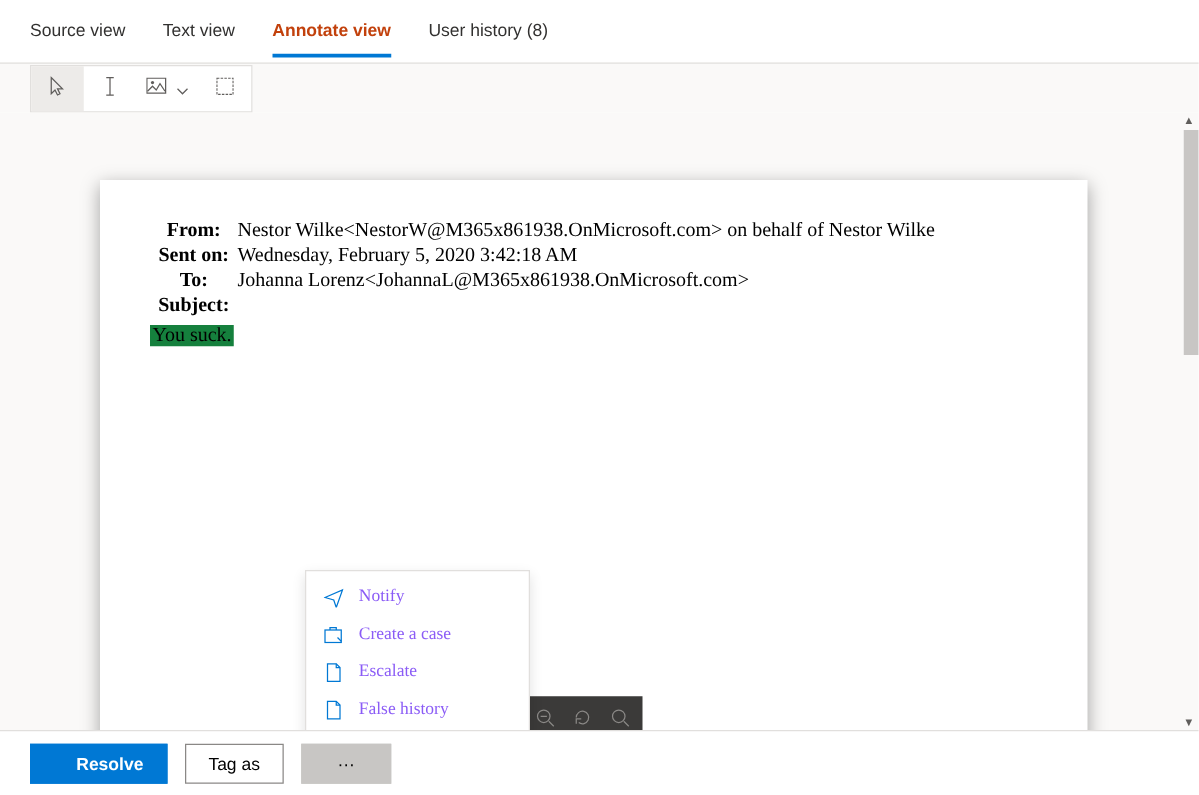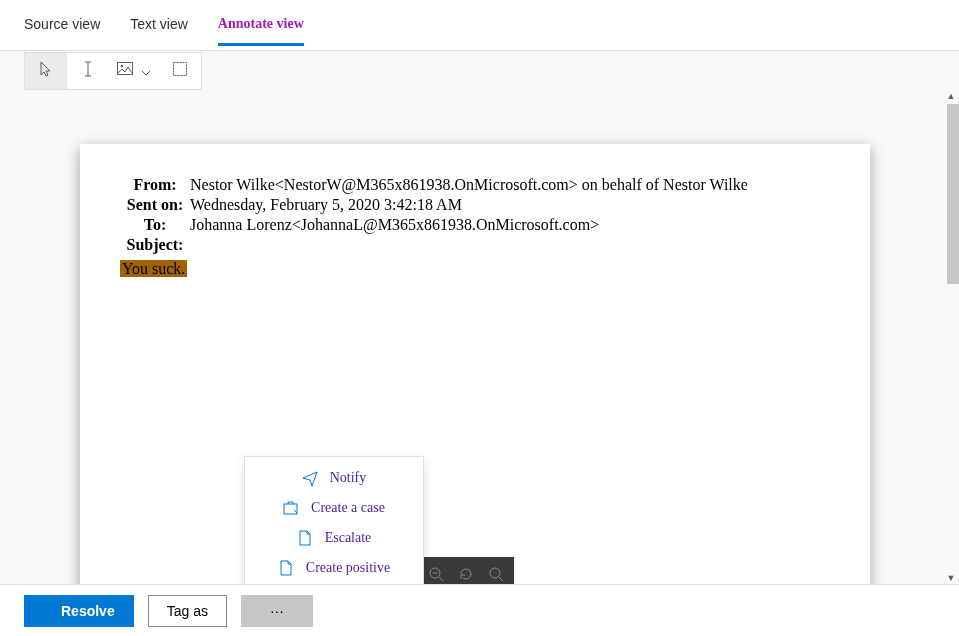"Annotate view" .tab.active { color: #a21caf -> #c2410c; font-family: Liberation Serif, serif -> none }
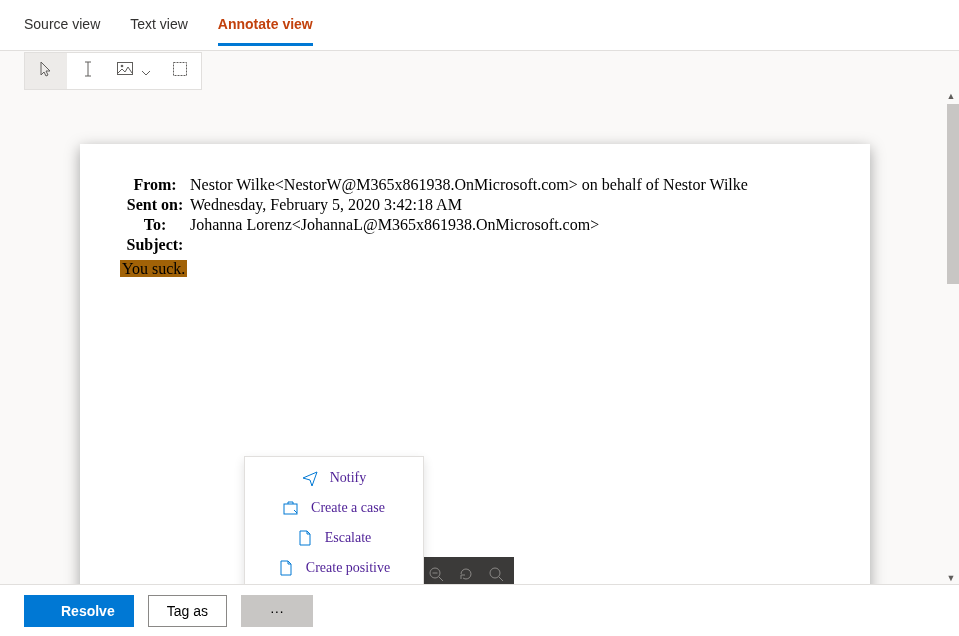"User history (8)" div.tab { html: none -> <div>User history (8)</div> }
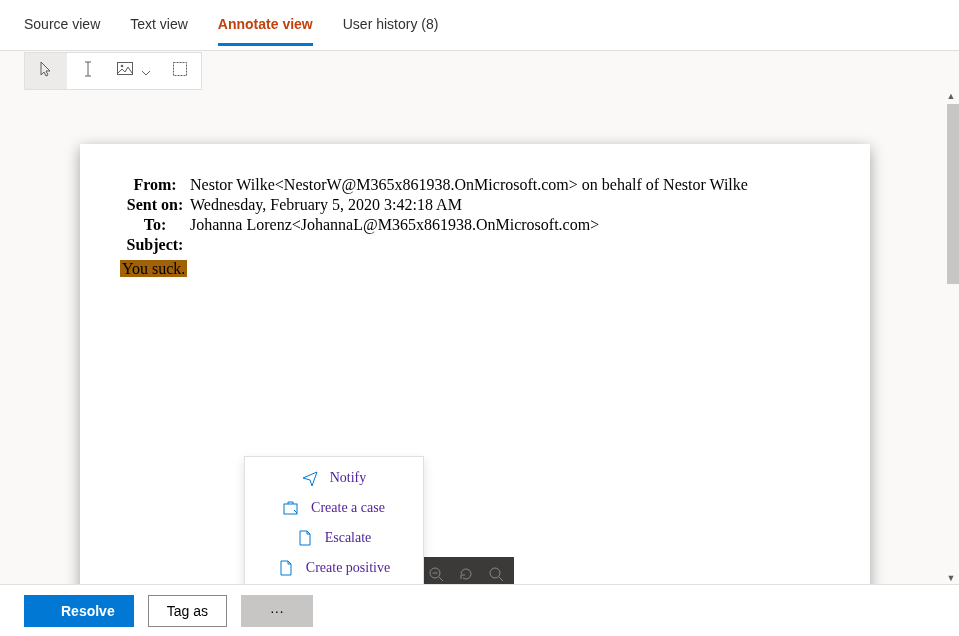"You suck." .highlight { background: #a16207 -> #15803d }
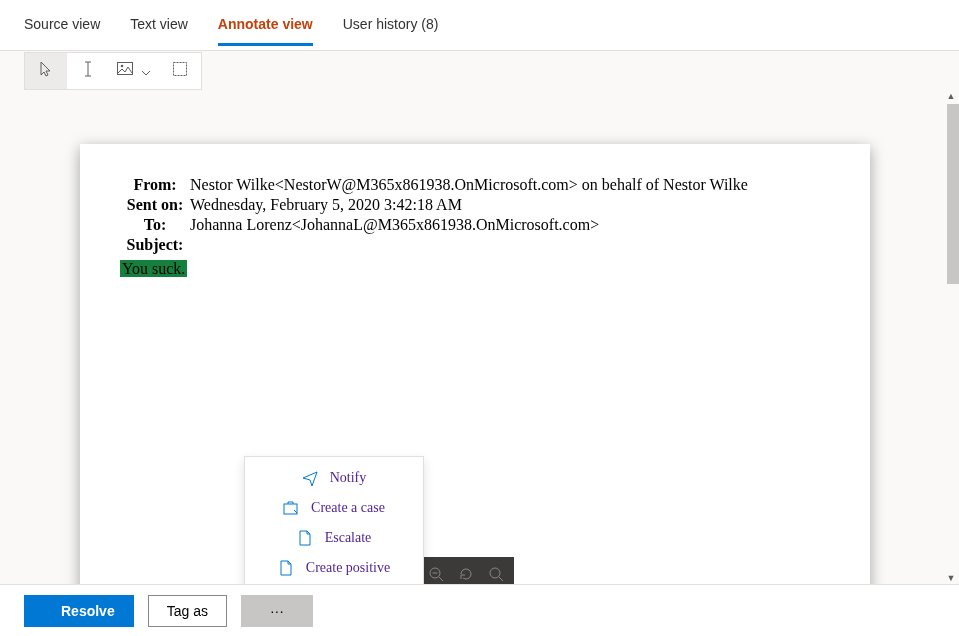"Notify" .menu-item { color: #4c1d95 -> #8b5cf6; justify-content: center -> none }
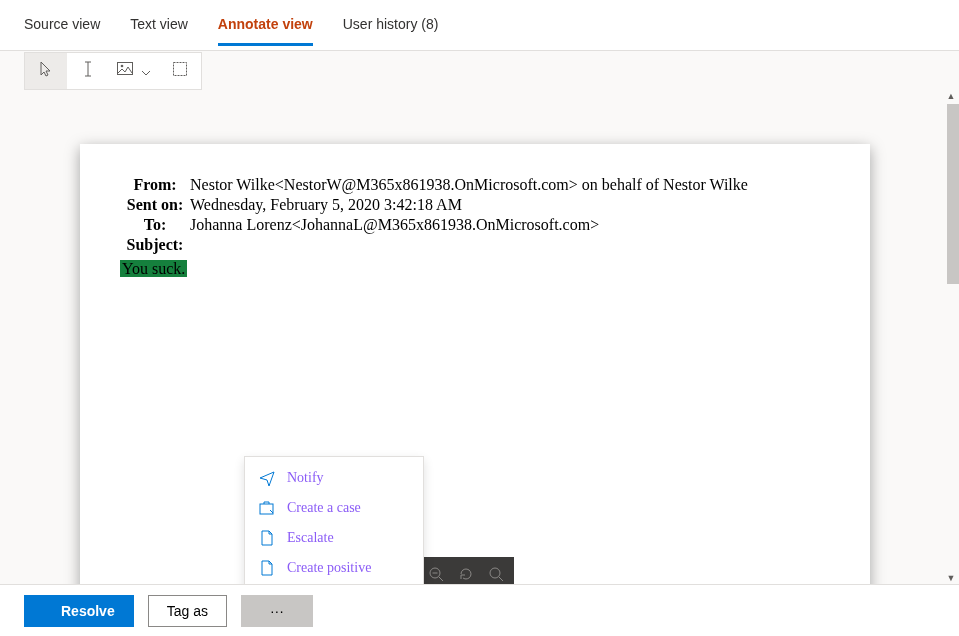"Create positive" span { text: Create positive -> False history }
